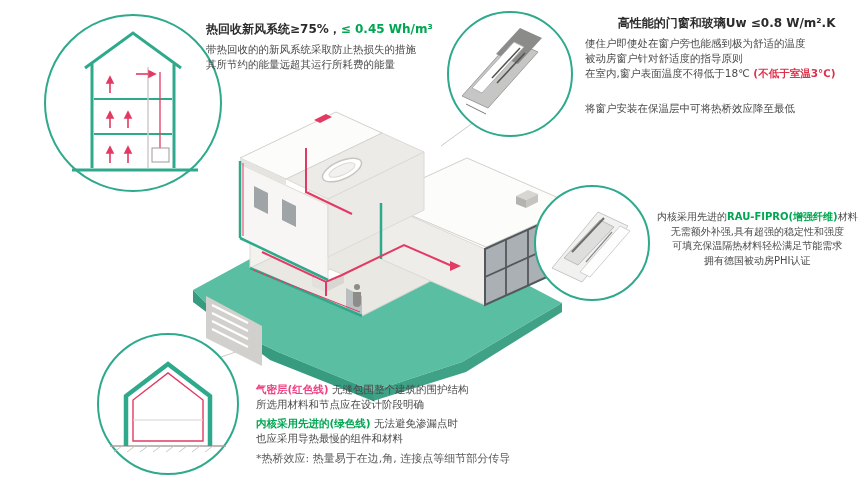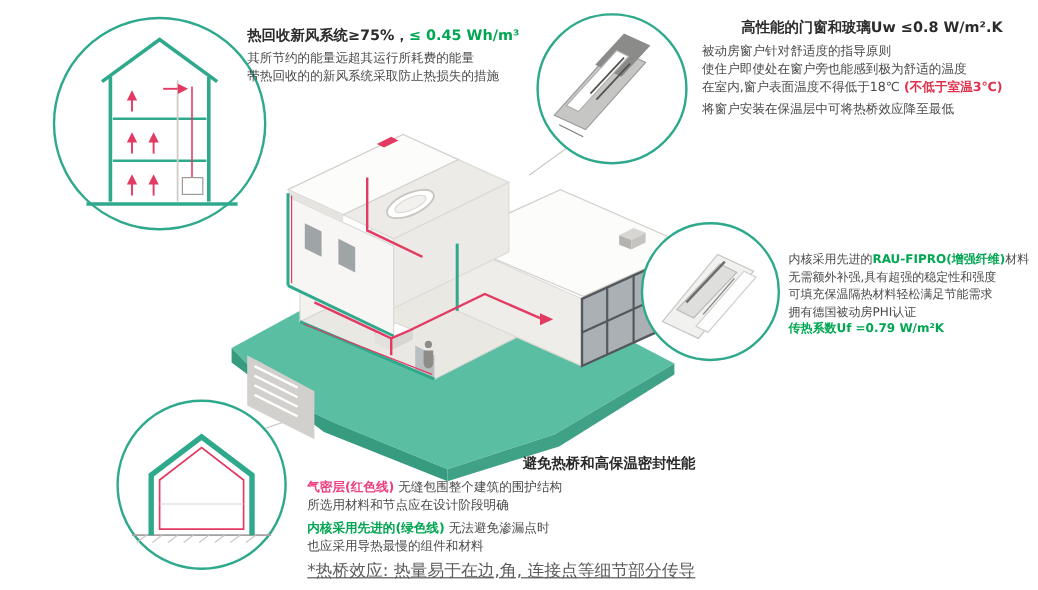"其所节约的能量远超其运行所耗费的能量" div.line { order: before "带热回收的的新风系统采取防止热损失的措施" -> after "带热回收的的新风系统采取防止热损失的措施" }
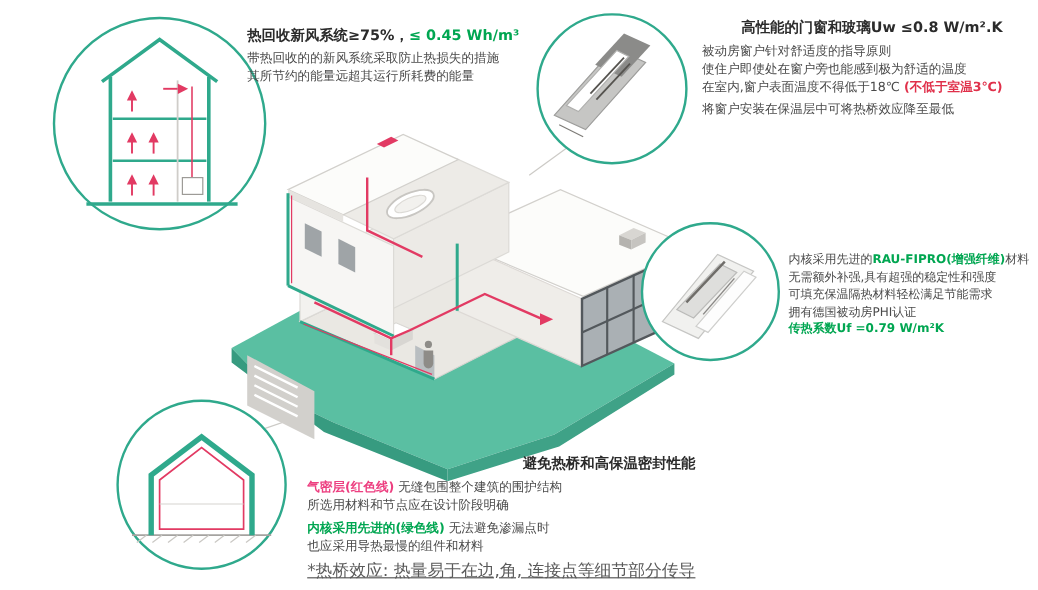"被动房窗户针对舒适度的指导原则" div.line { order: before "使住户即使处在窗户旁也能感到极为舒适的温度" -> after "使住户即使处在窗户旁也能感到极为舒适的温度" }
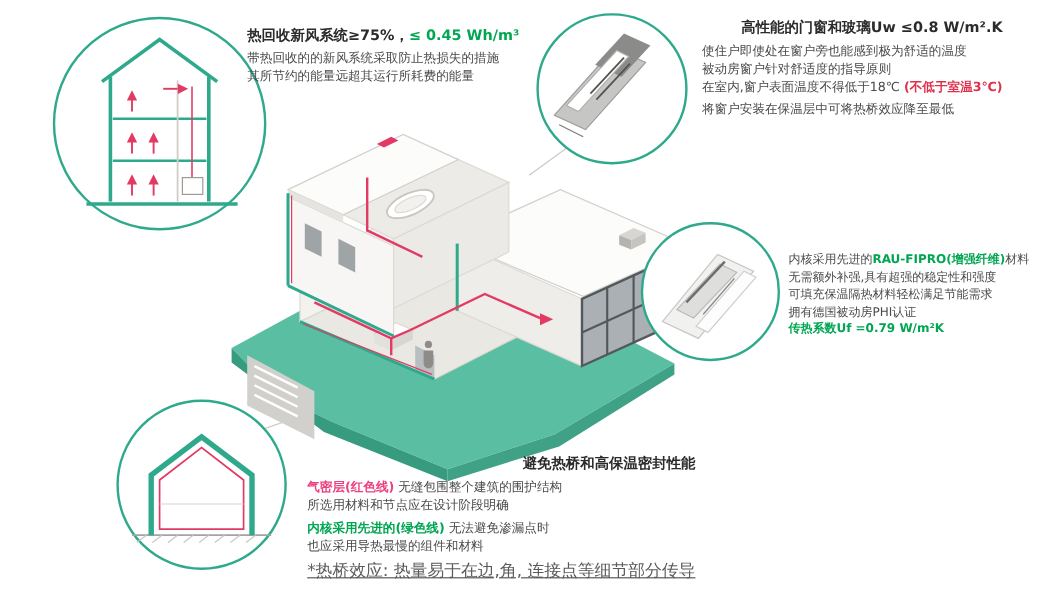"将窗户安装在保温层中可将热桥效应降至最低" div.line { margin-top: 3px -> 20px }
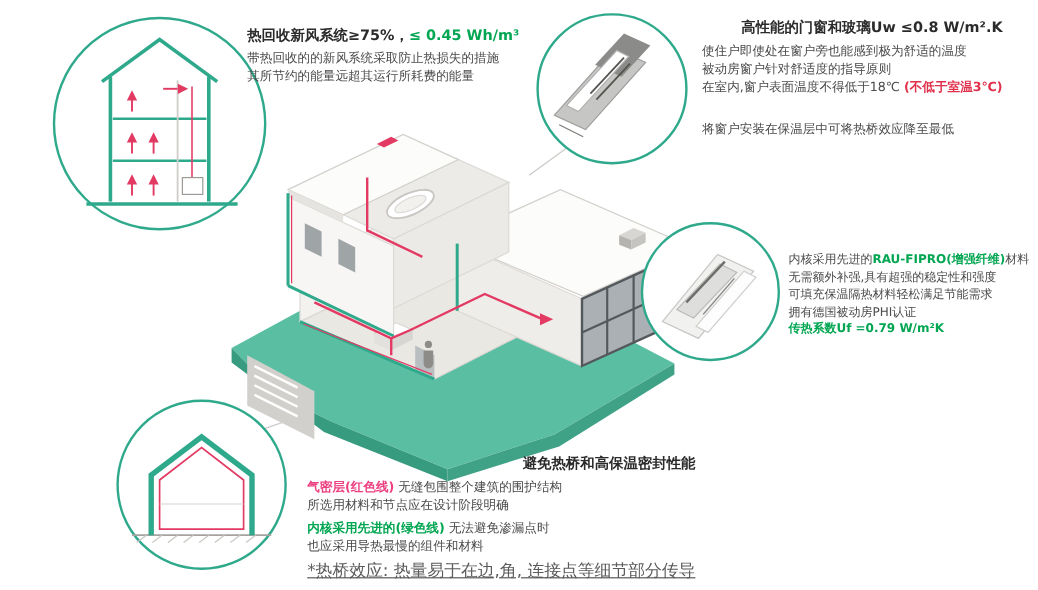"内核采用先进的RAU-FIPRO(增强纤维)材料" .small { text-align: none -> center }
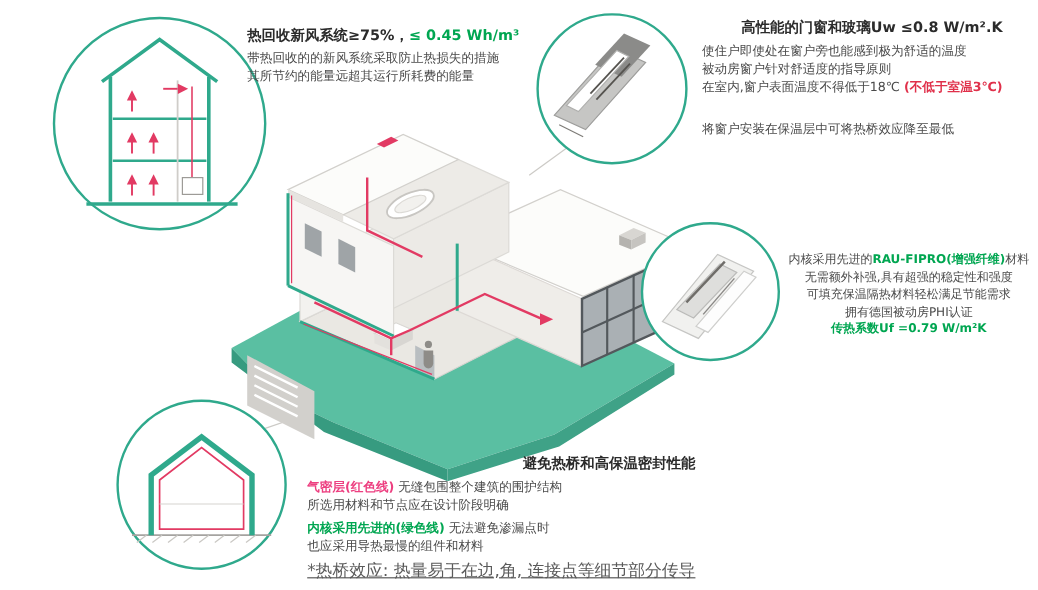"传热系数Uf =0.79 W/m²K" div.line { html: <div>传热系数Uf =0.79 W/m²K</div> -> none }
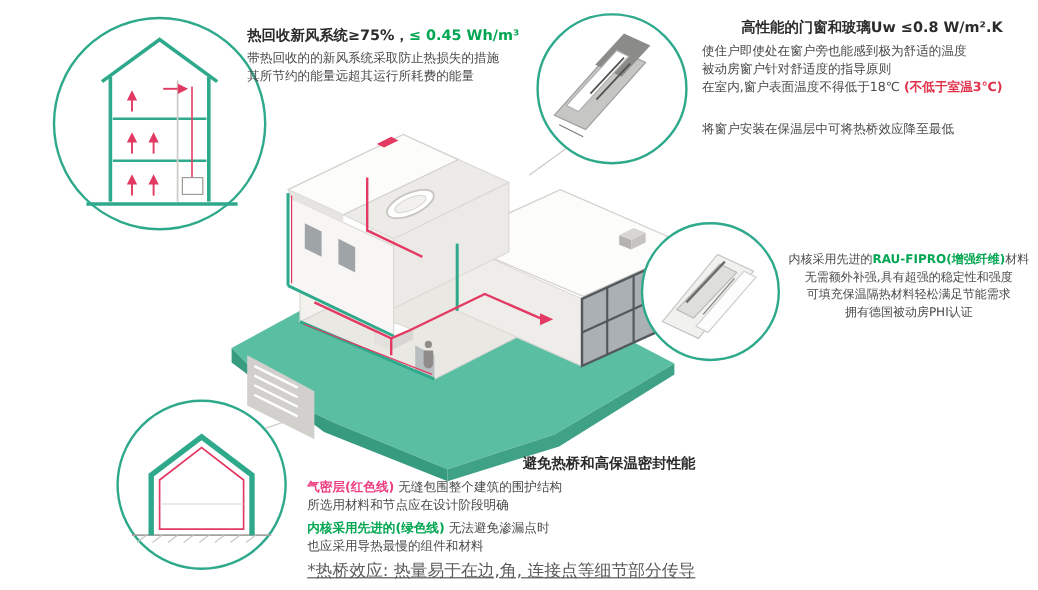"避免热桥和高保温密封性能" div.h { html: <div>避免热桥和高保温密封性能</div> -> none }
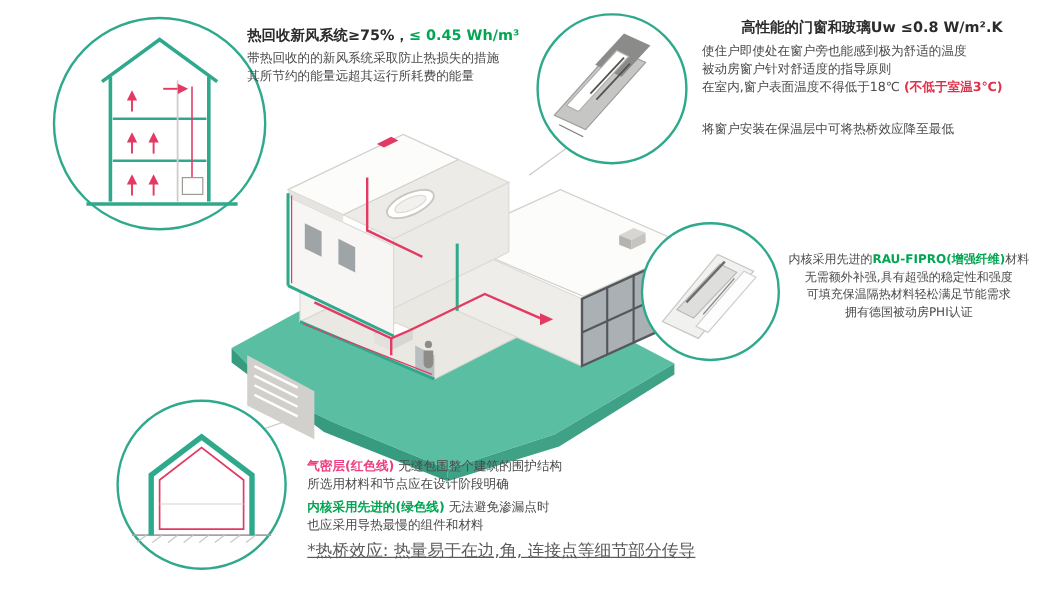"*热桥效应: 热量易于在边,角, 连接点等细节部分传导" .fn { font-size: 14px -> 11px; text-decoration: underline -> none }
